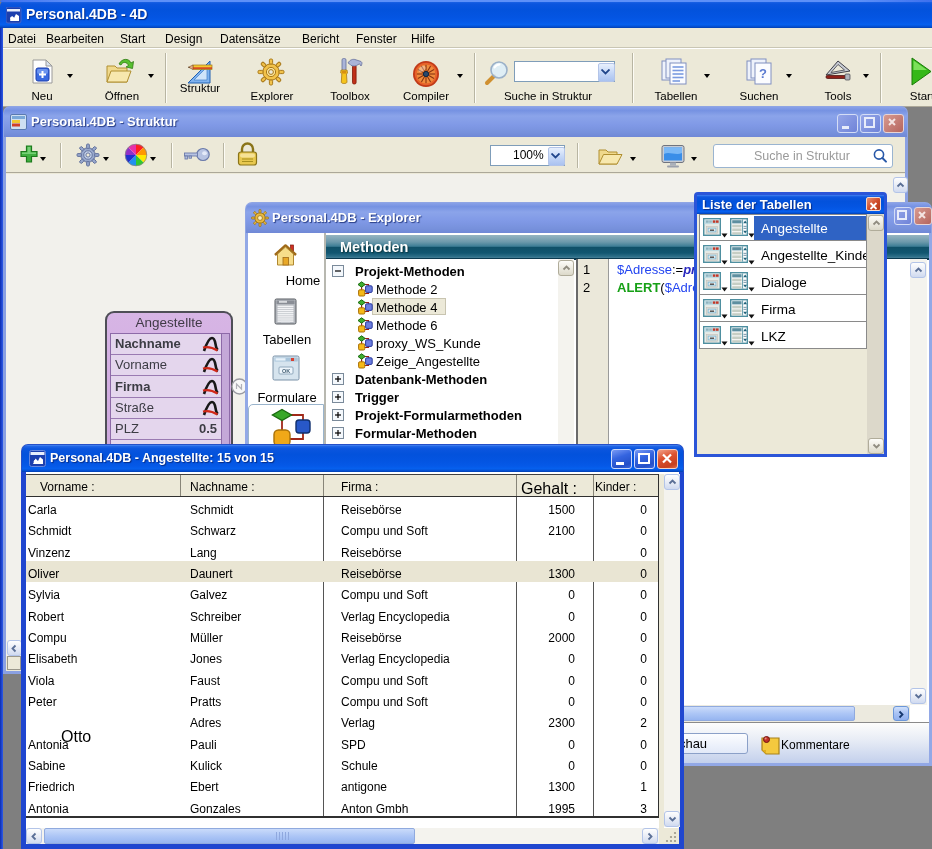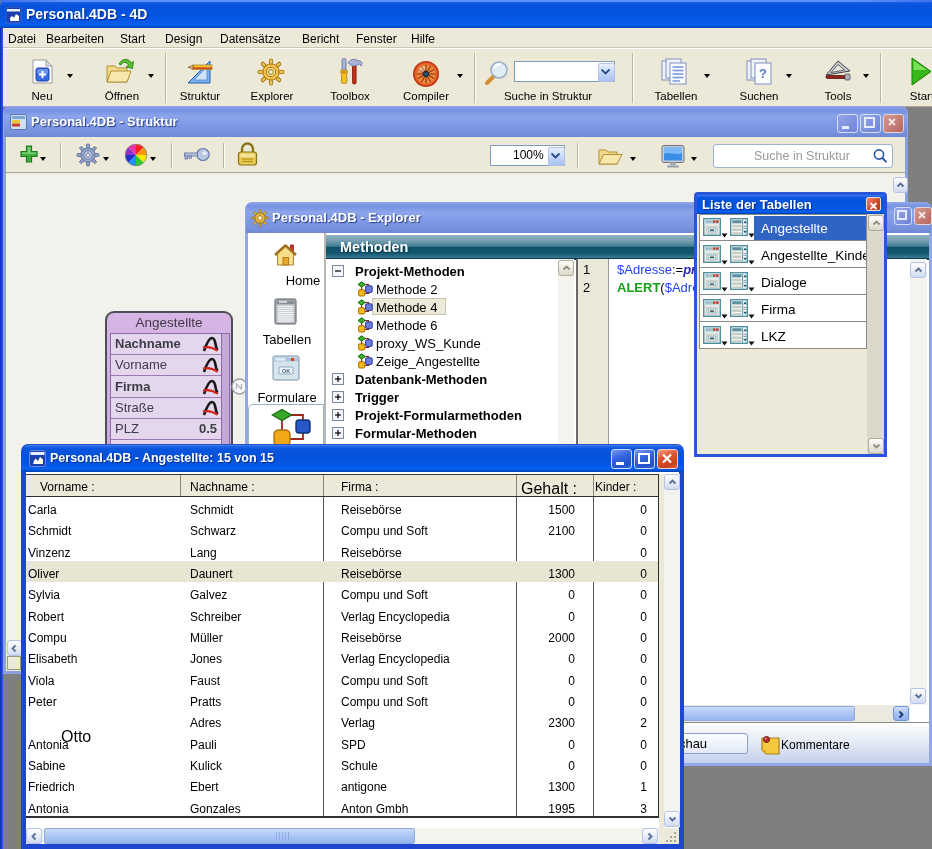"Struktur" div.lbl { top: 90px -> 82px }
